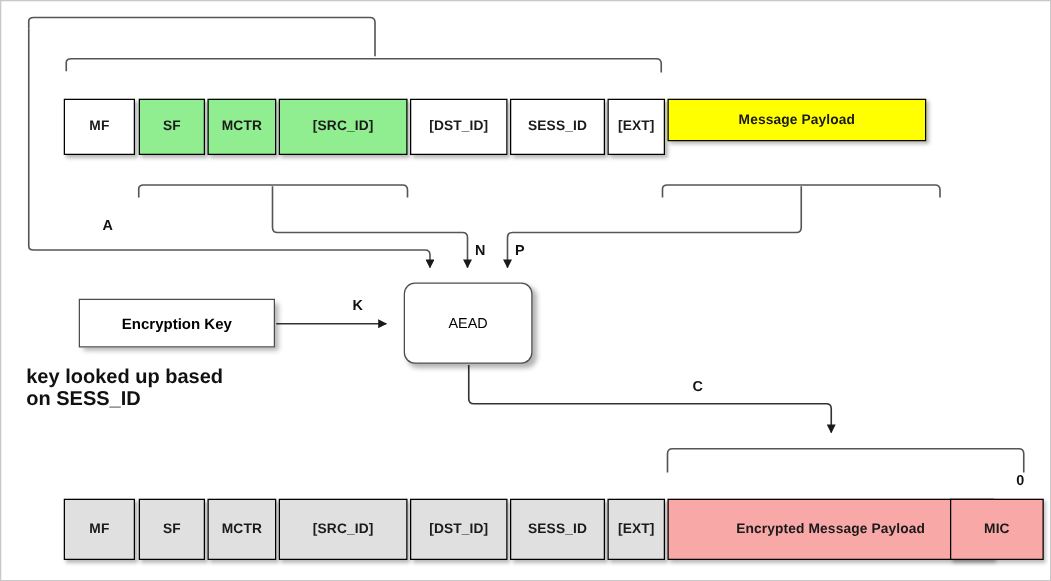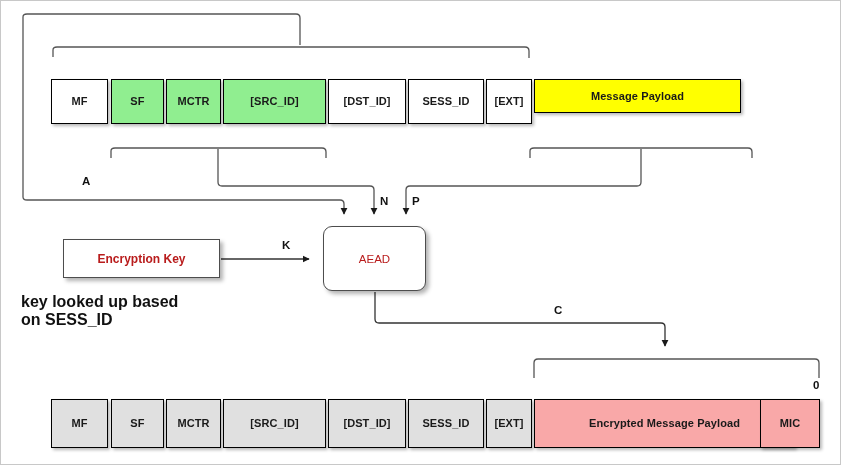"Encryption Key" .proc-box { color: #b91c1c -> #000000 }
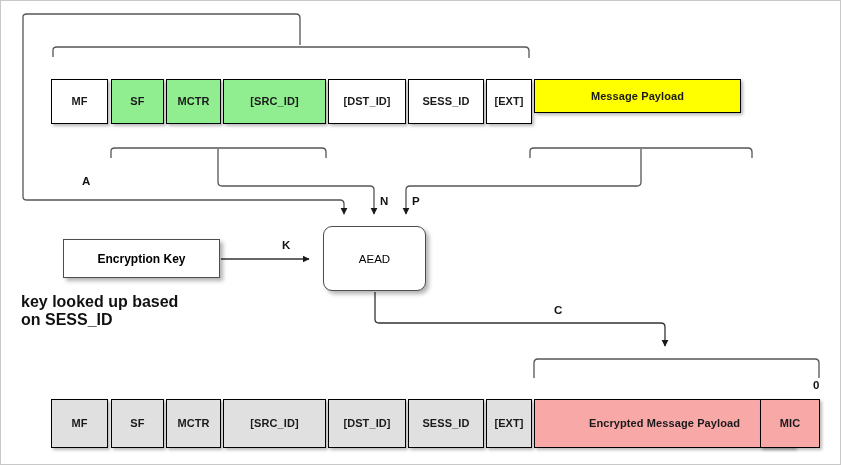"MIC" div.field-box { width: 60px -> 75px }
